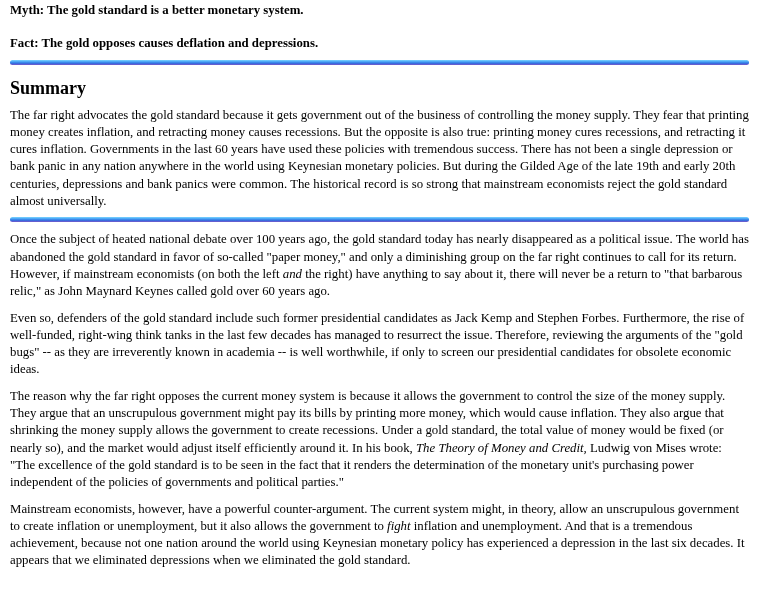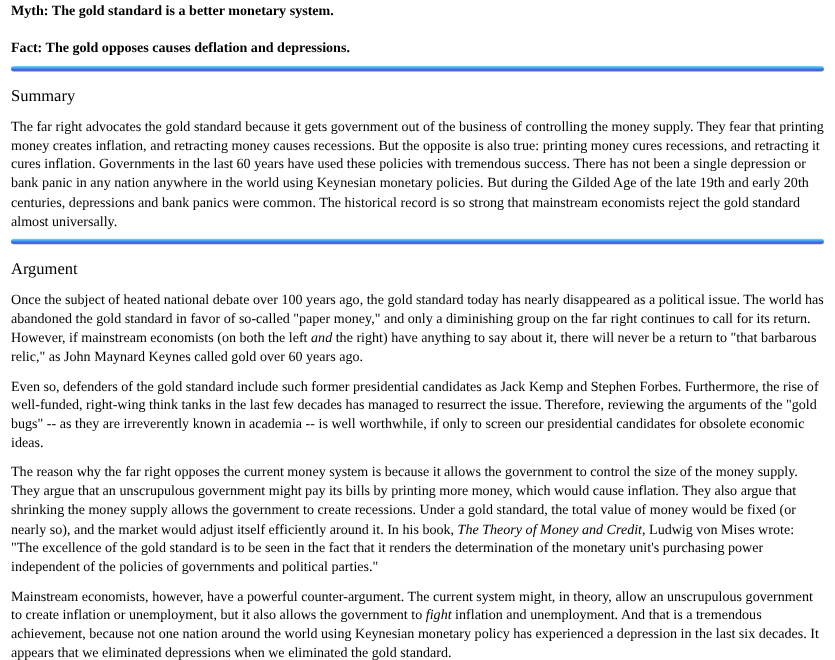"Summary" h3.sec { font-size: 15px -> 18px; font-weight: normal -> bold }
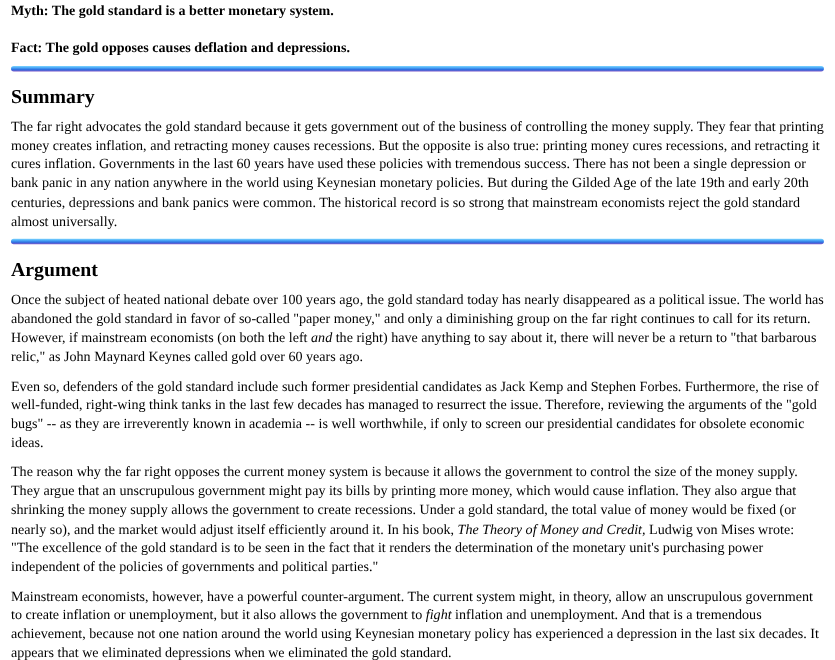"Argument" h3.sec { html: <h3>Argument</h3> -> none }
